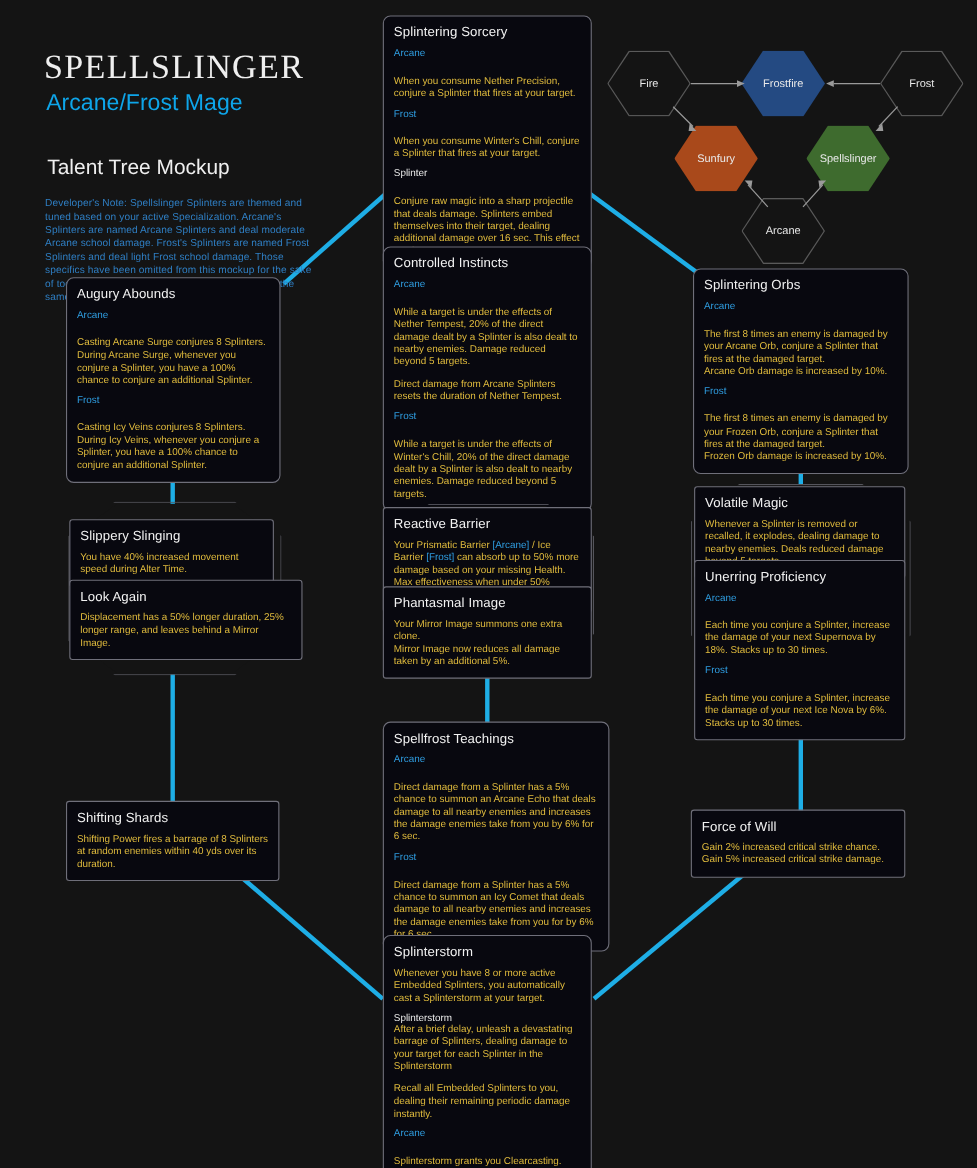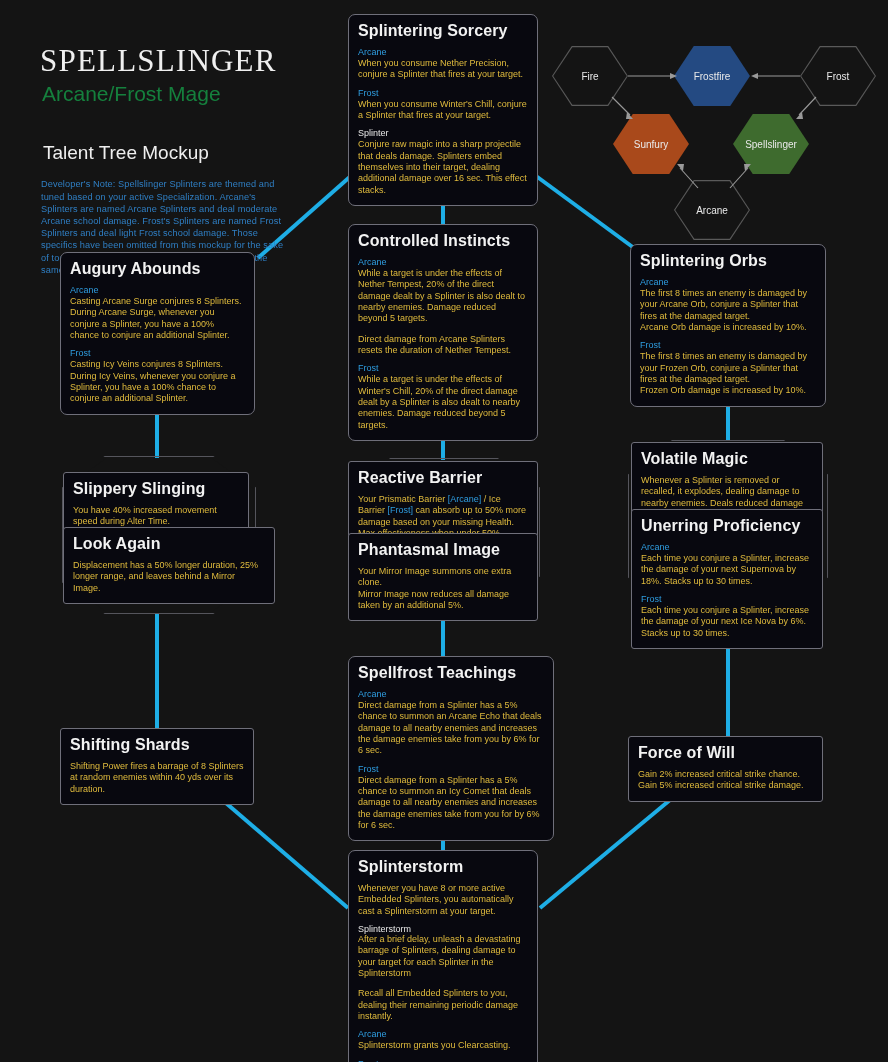"Splintering Sorcery" .card-title { font-size: 16px -> 12px; font-weight: bold -> none }
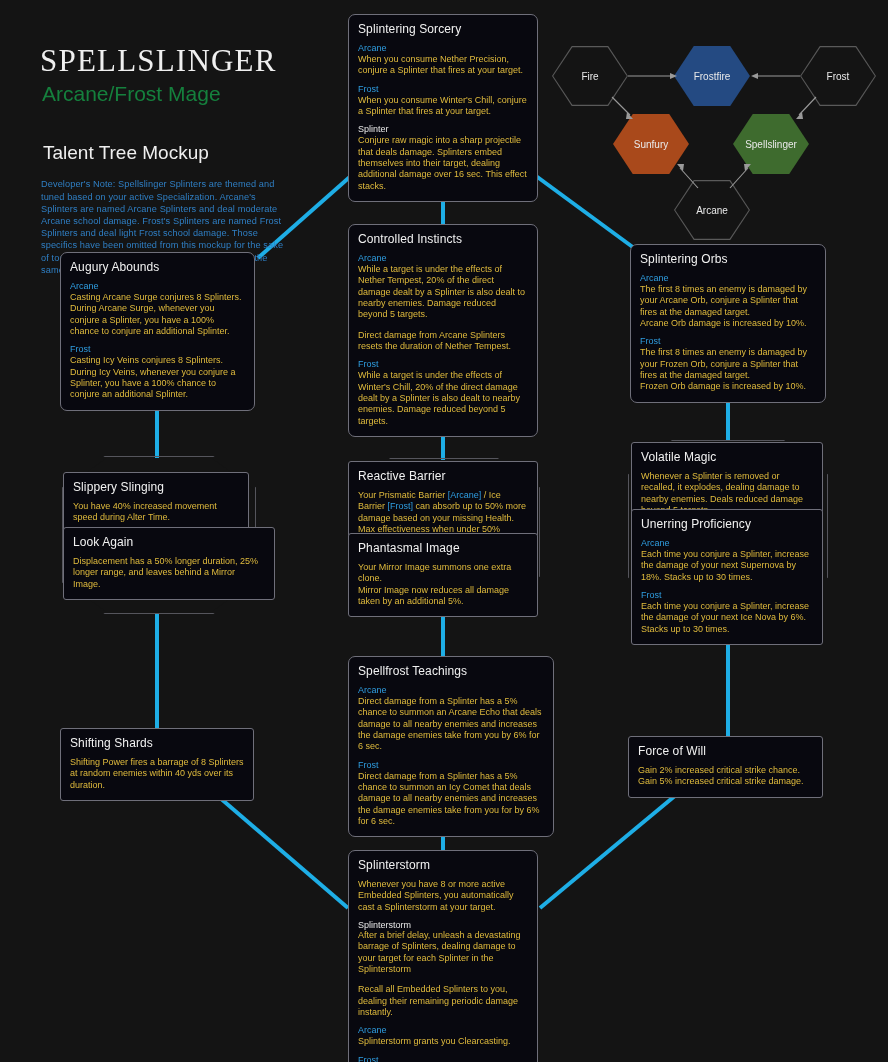"When you consume Nether Precision," .sec-head + .body-txt { margin-top: 1px -> 15px }
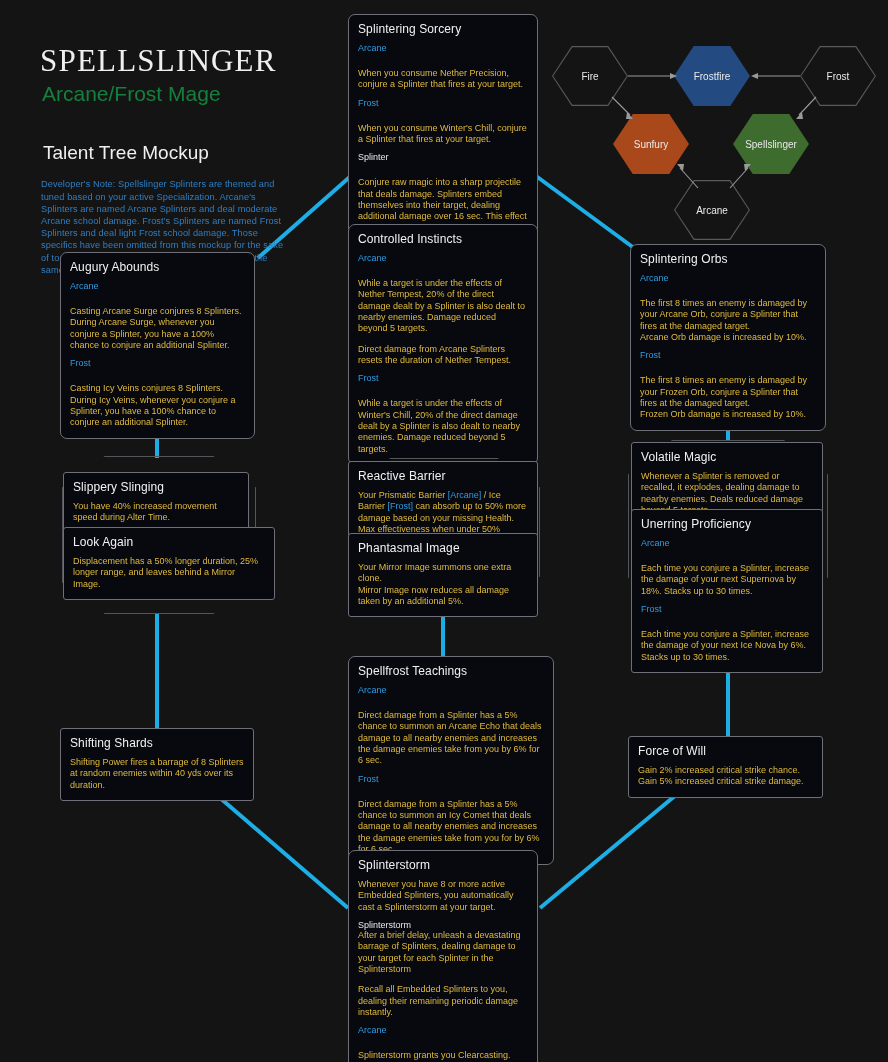"Arcane/Frost Mage" .title-sub { color: #15803d -> #0ea5e9 }
